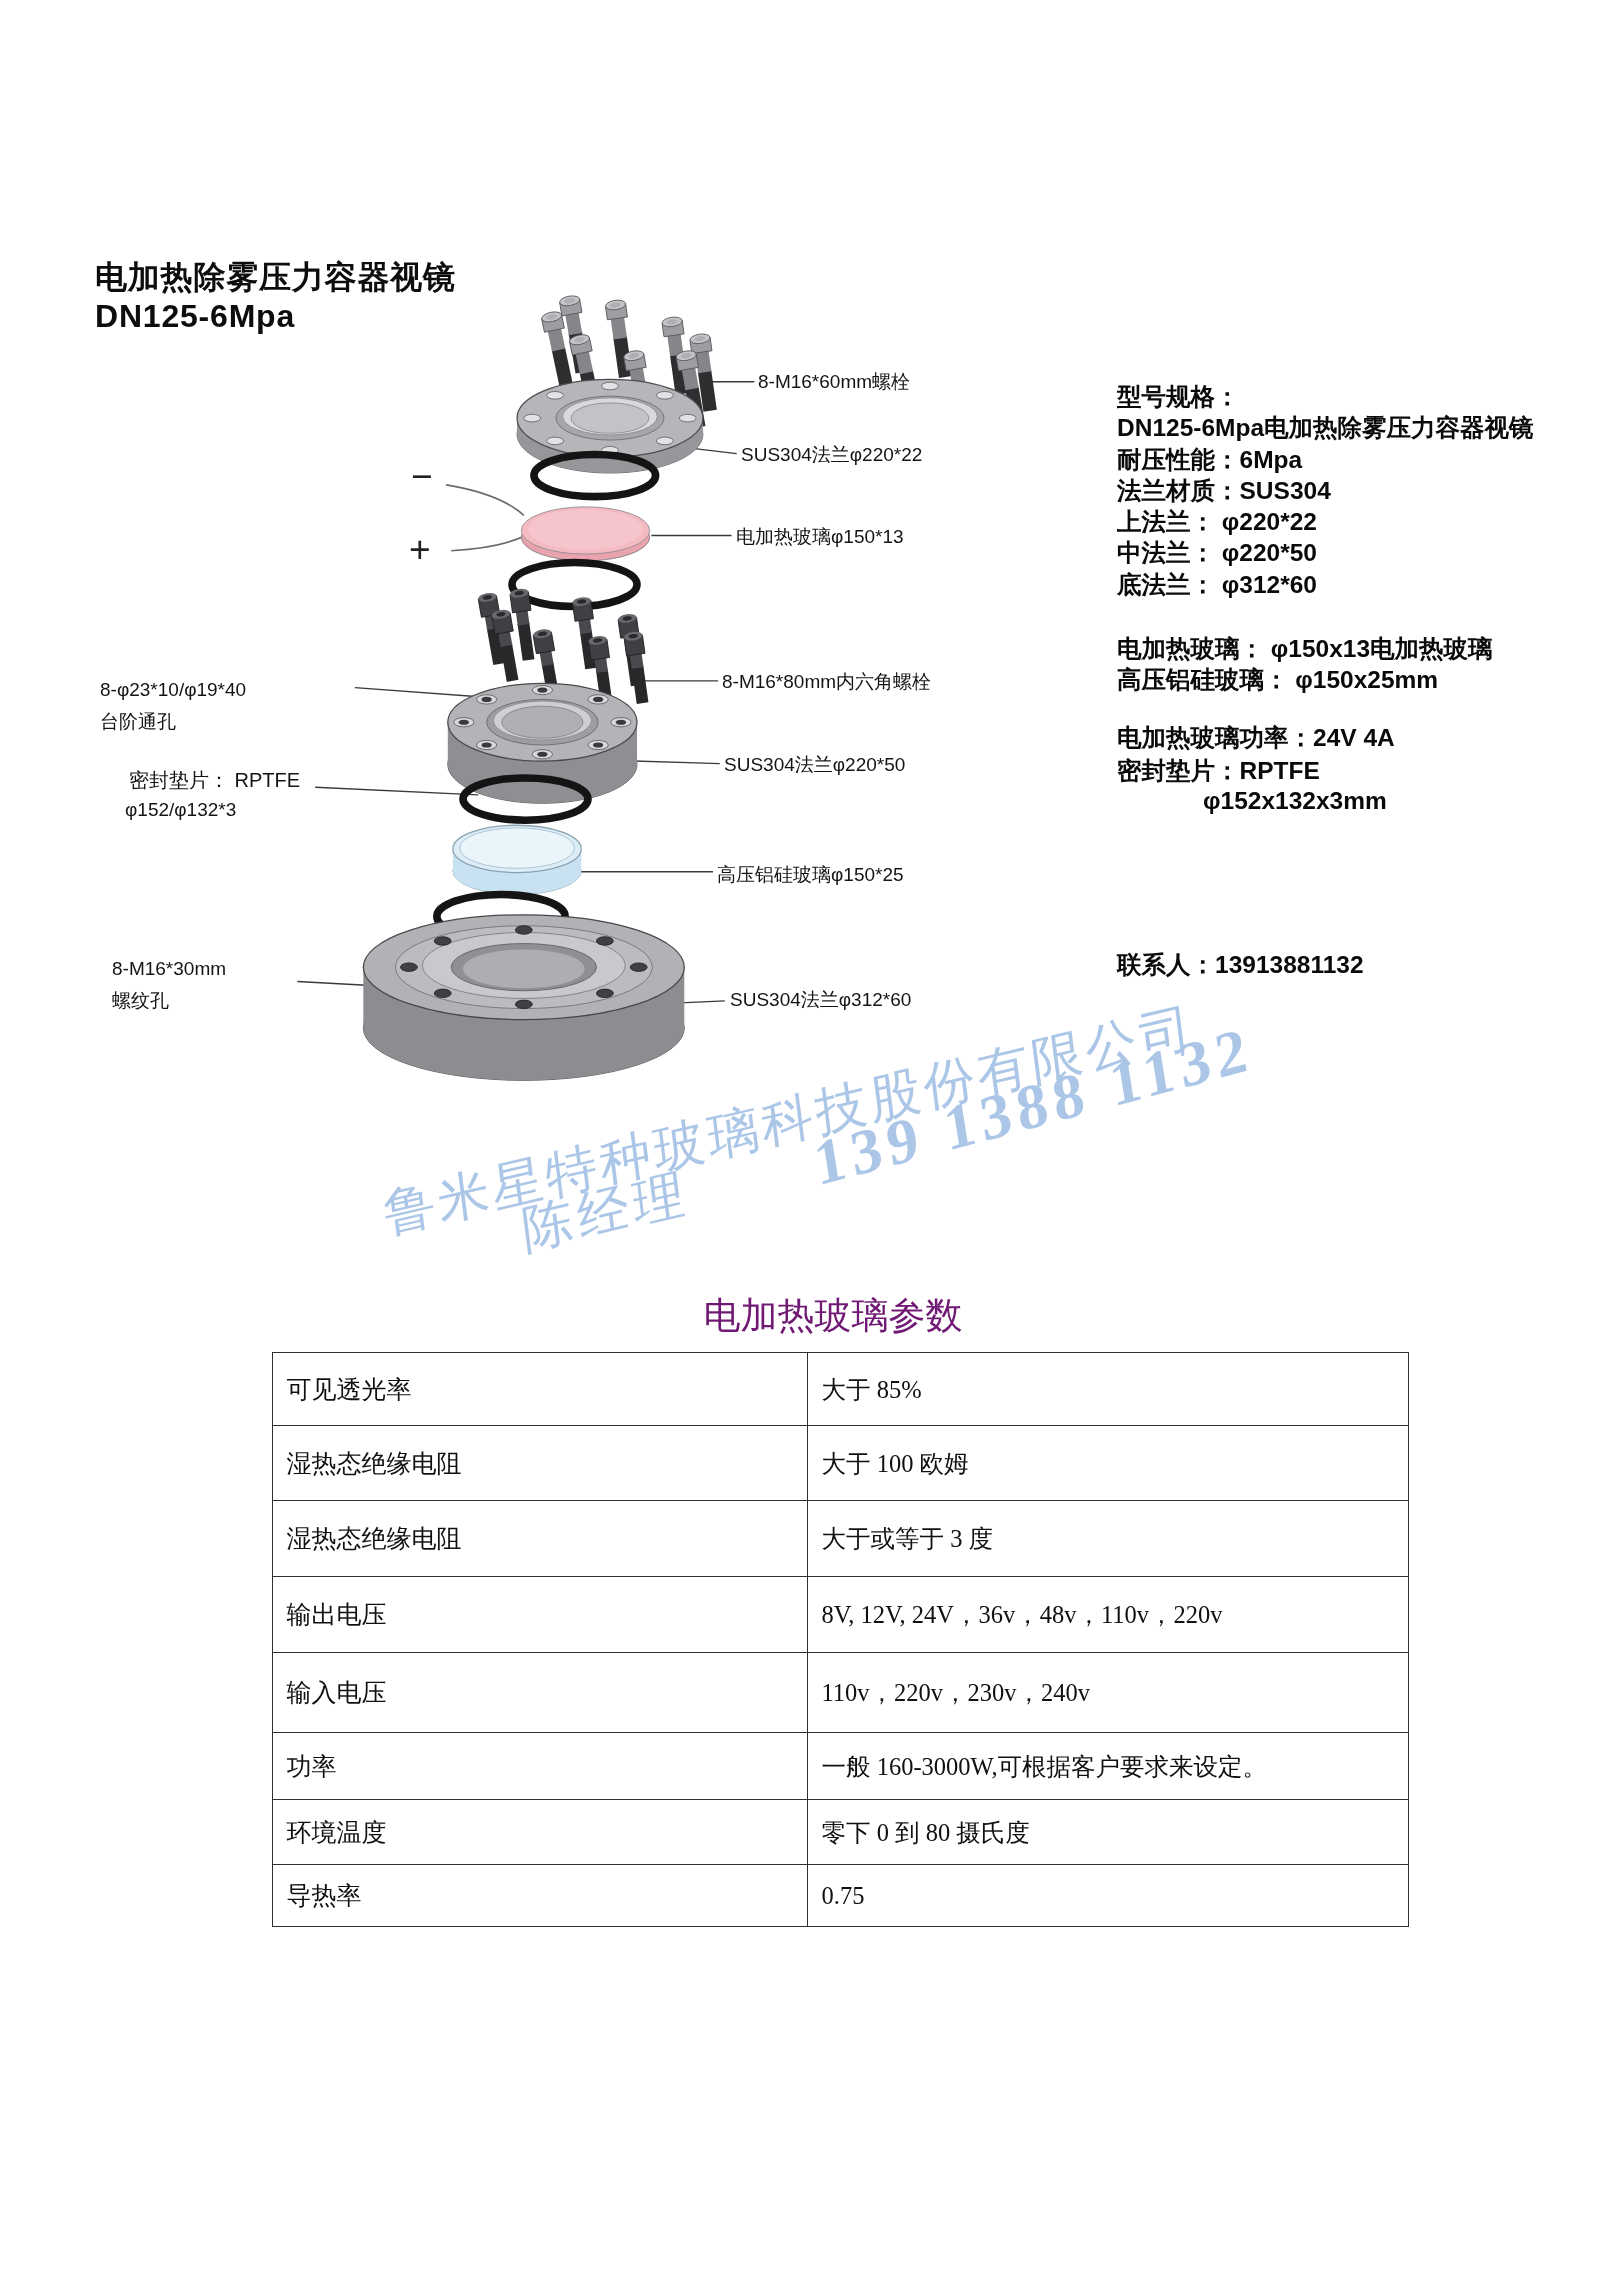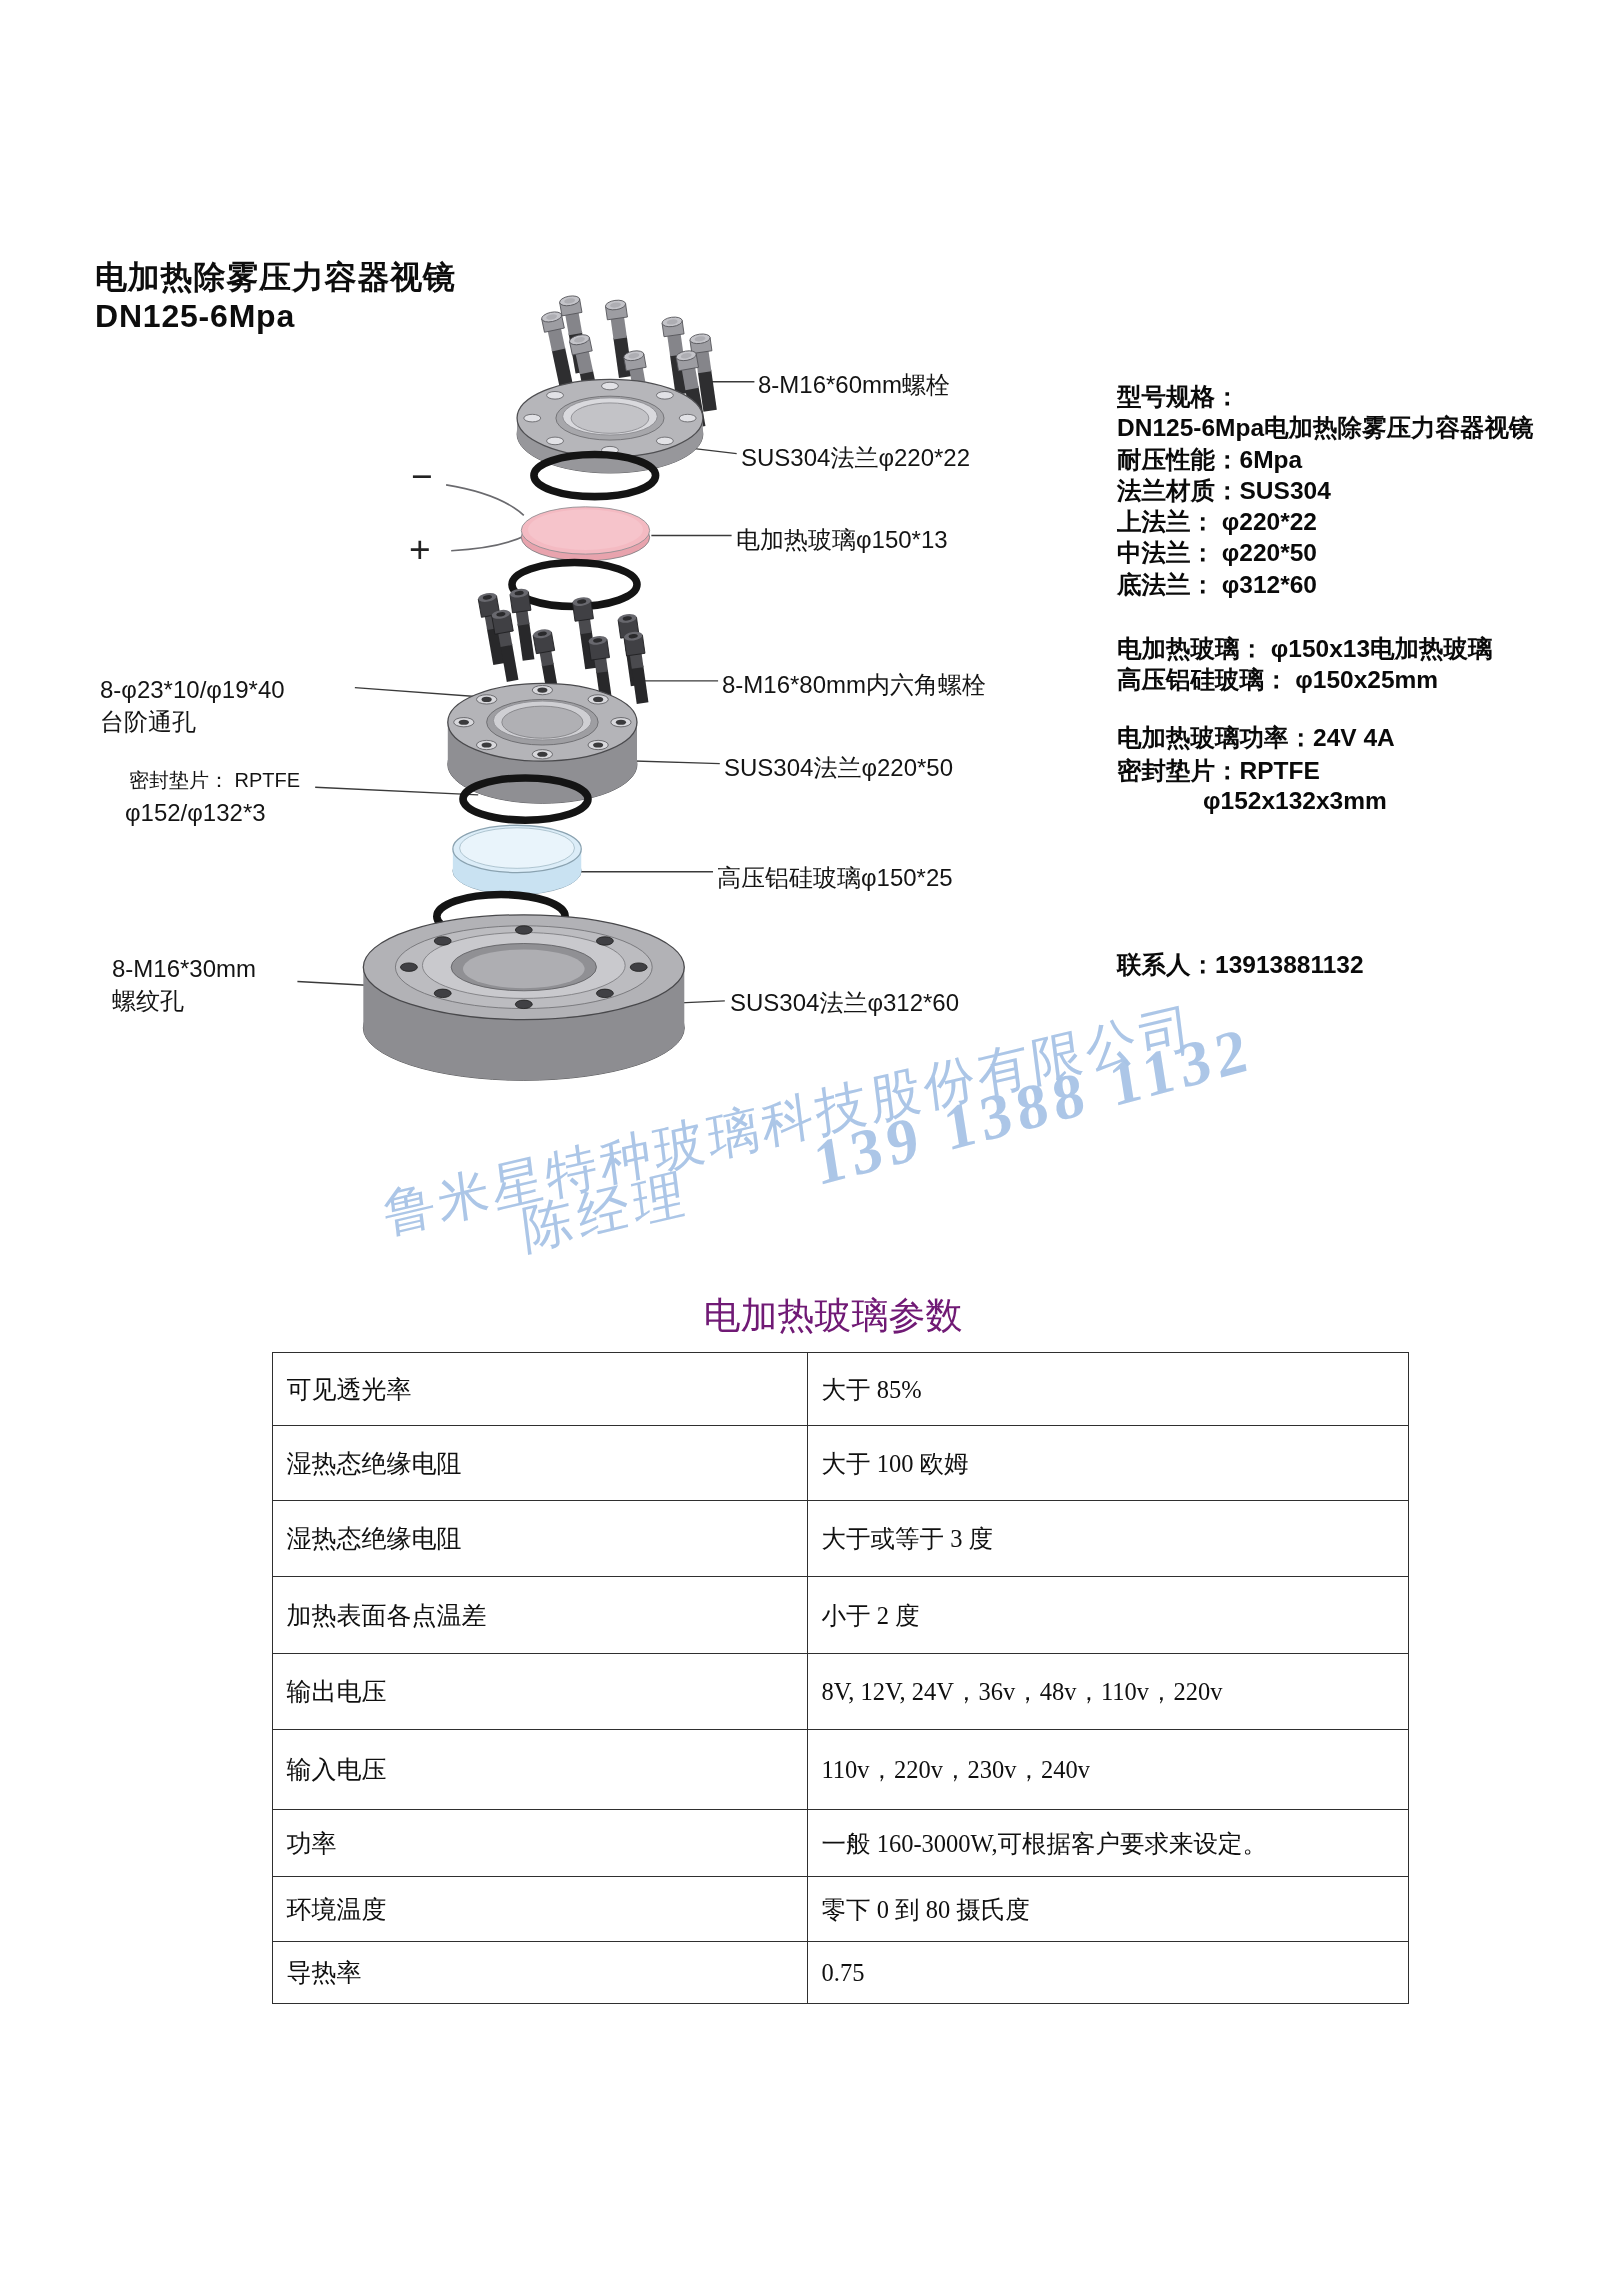"8-M16*60mm螺栓" .callout { font-size: 24px -> 19px }
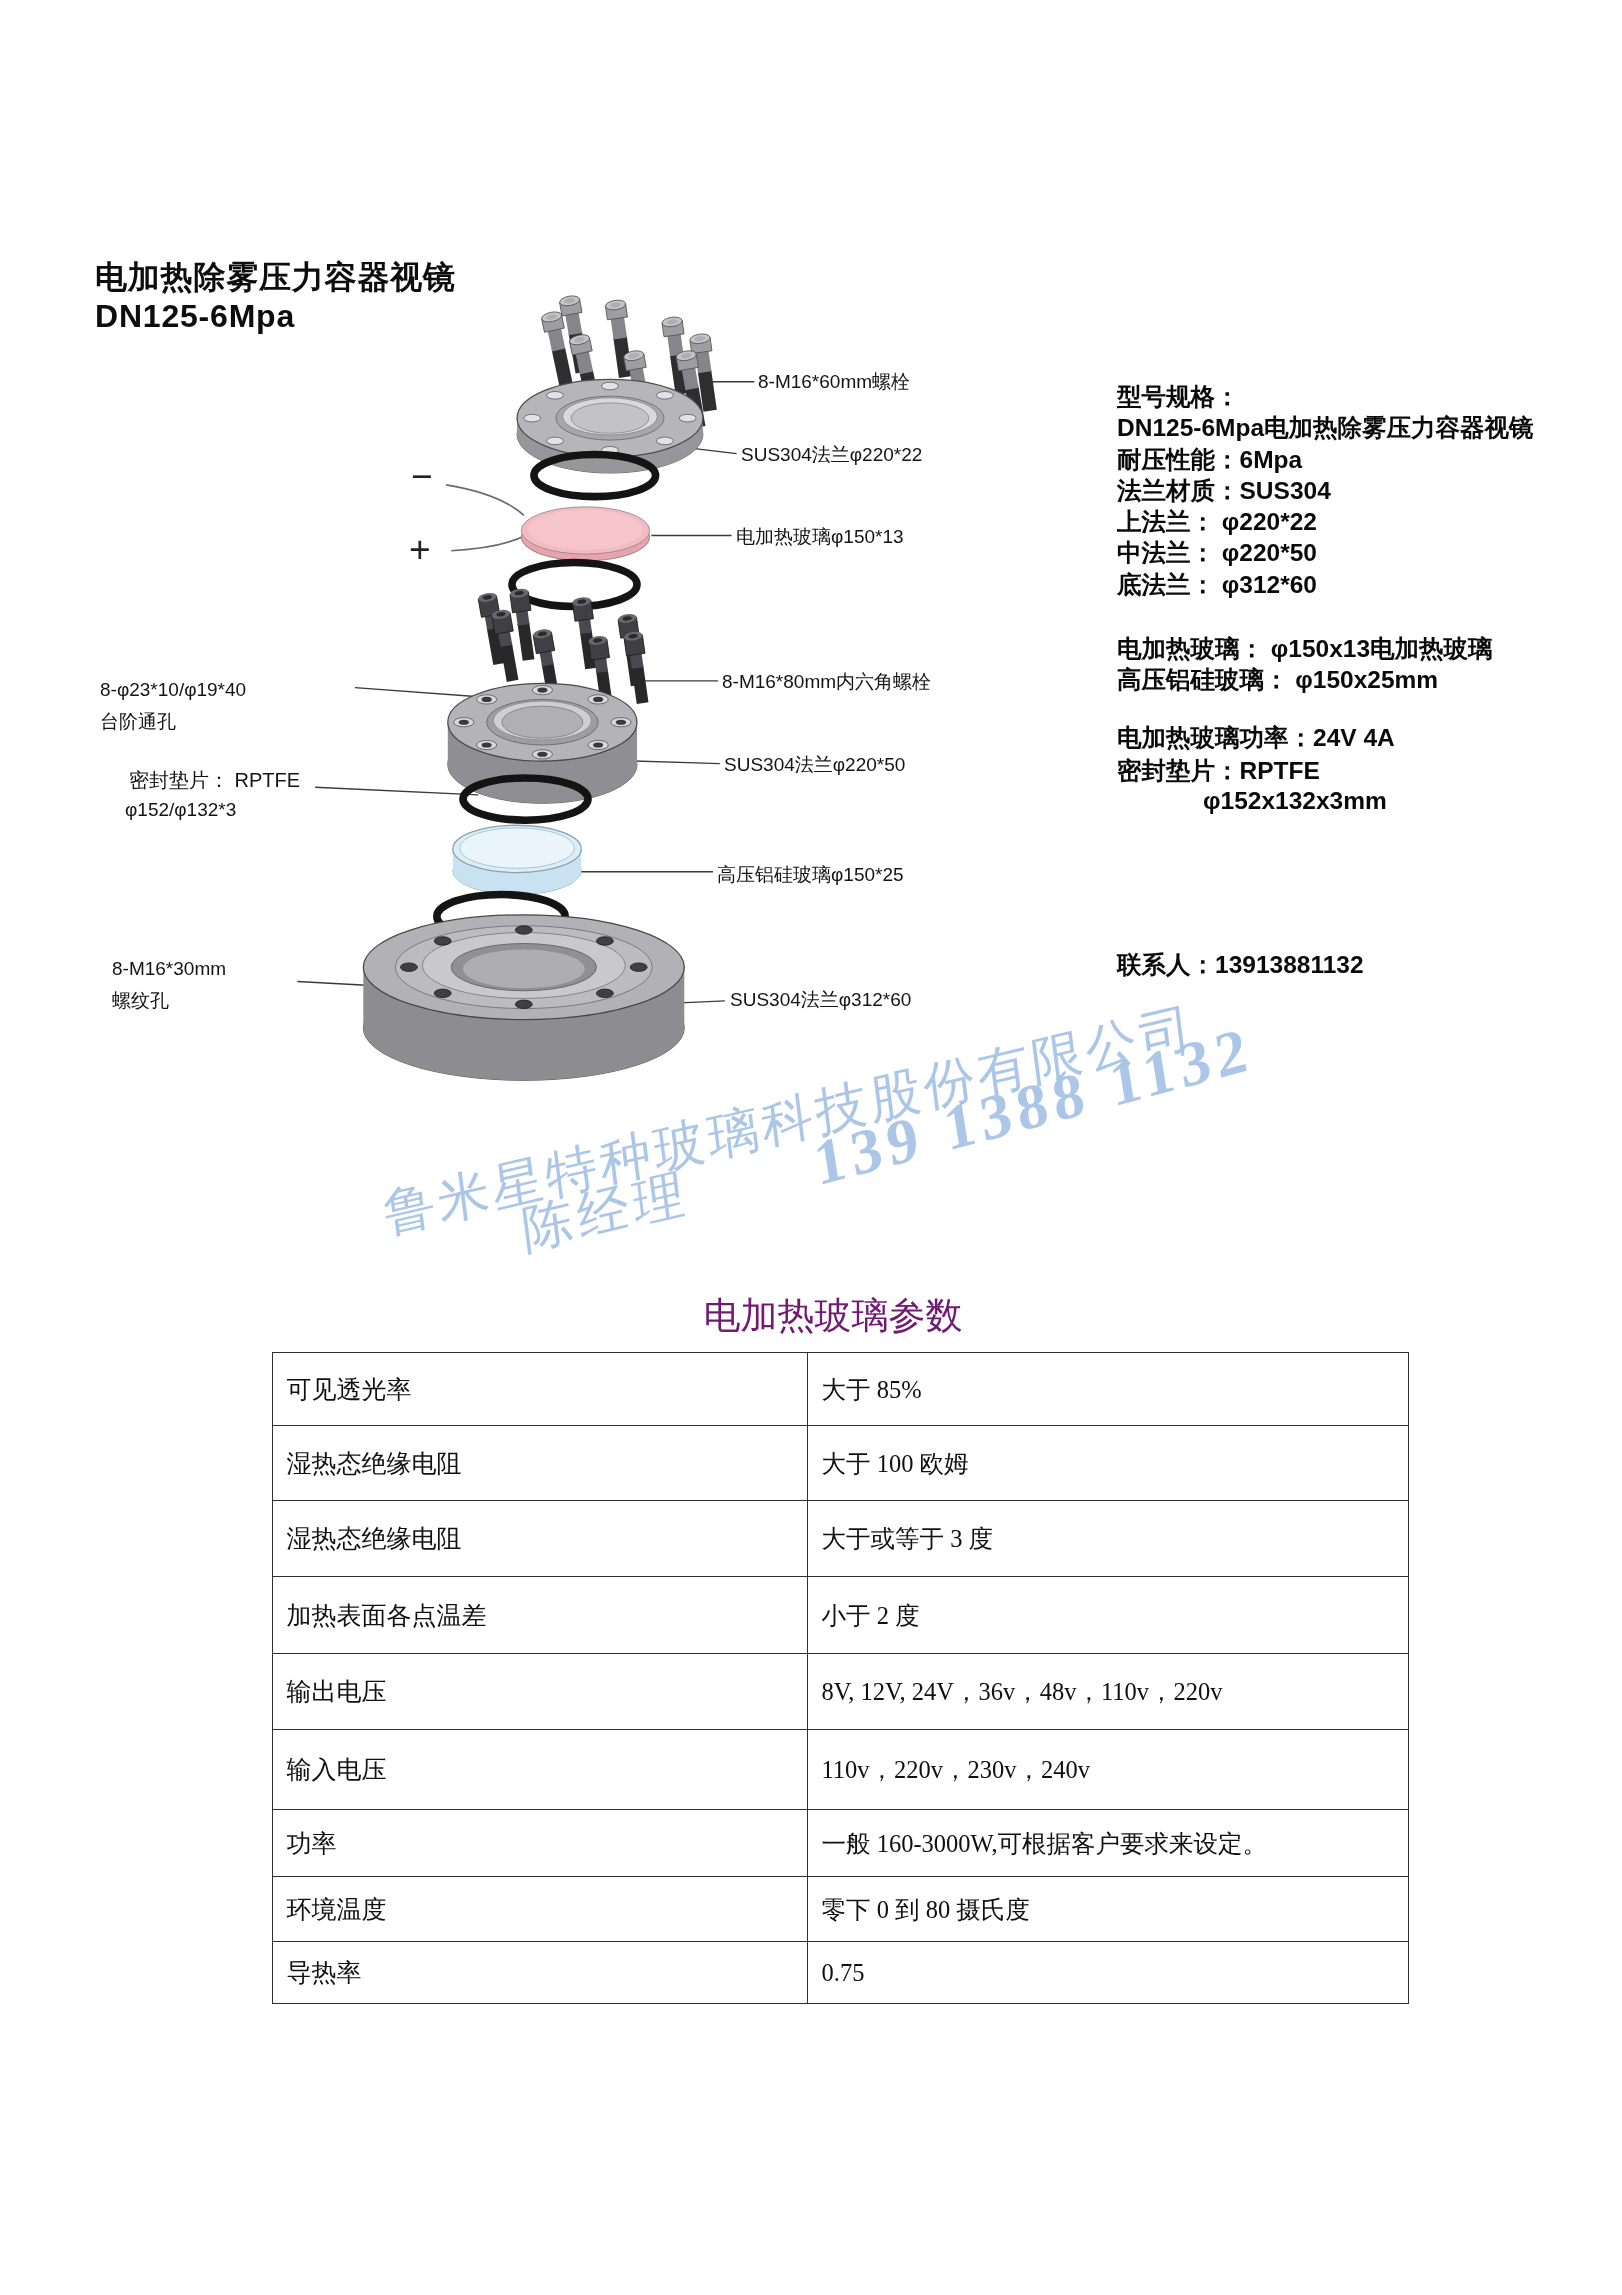"加热表面各点温差" tr { html: <tr> <td>加热表面各点温差</td> <td>小于 2 度</td> </tr> -> none }
